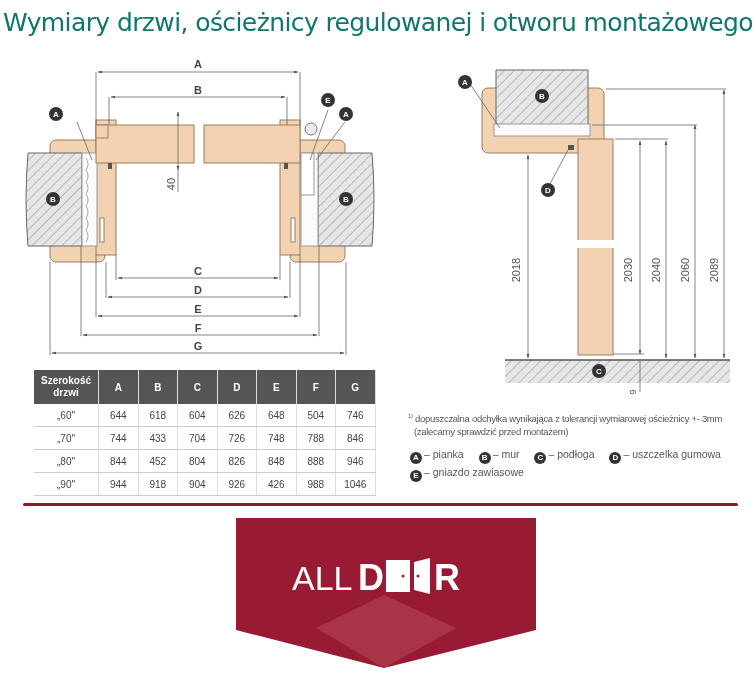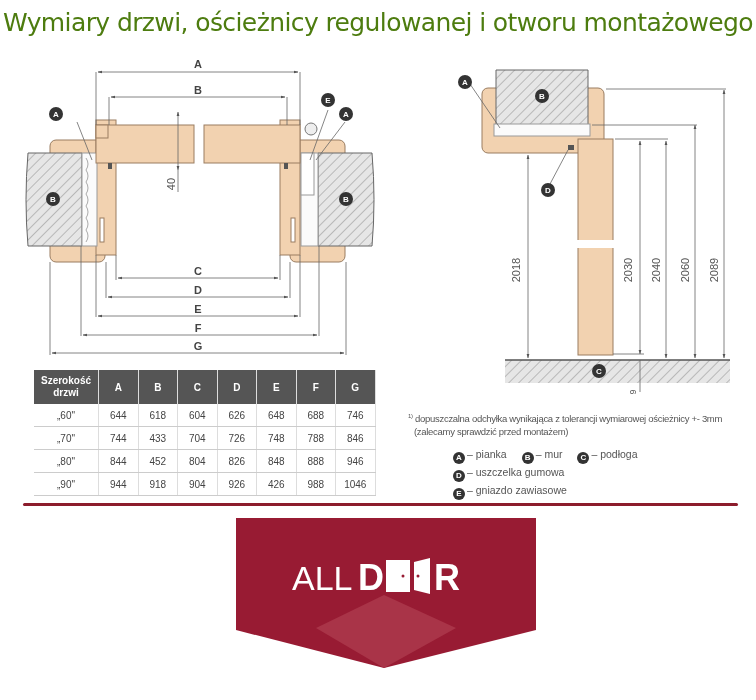"Wymiary drzwi, ościeżnicy regulowanej i" .title { color: #4d7c0f -> #0f766e }
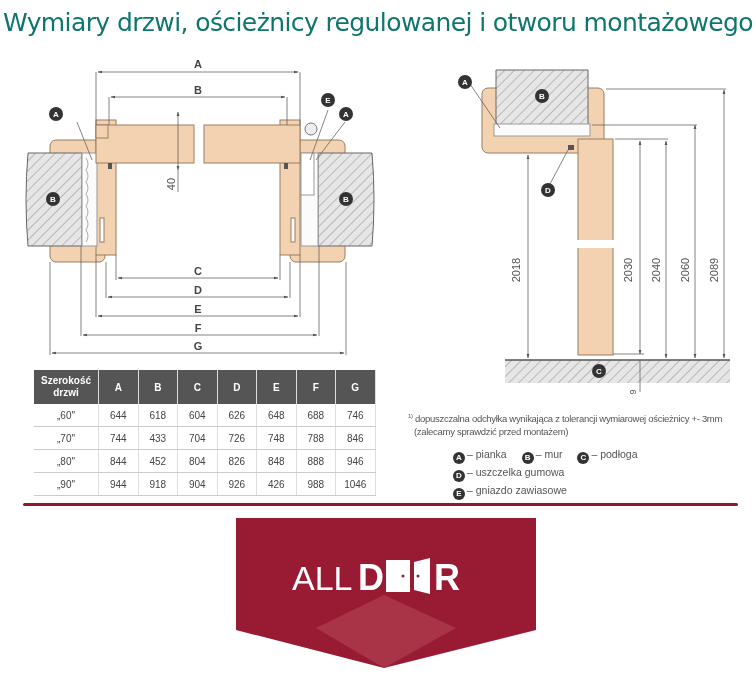"688" td { text: 688 -> 504 }
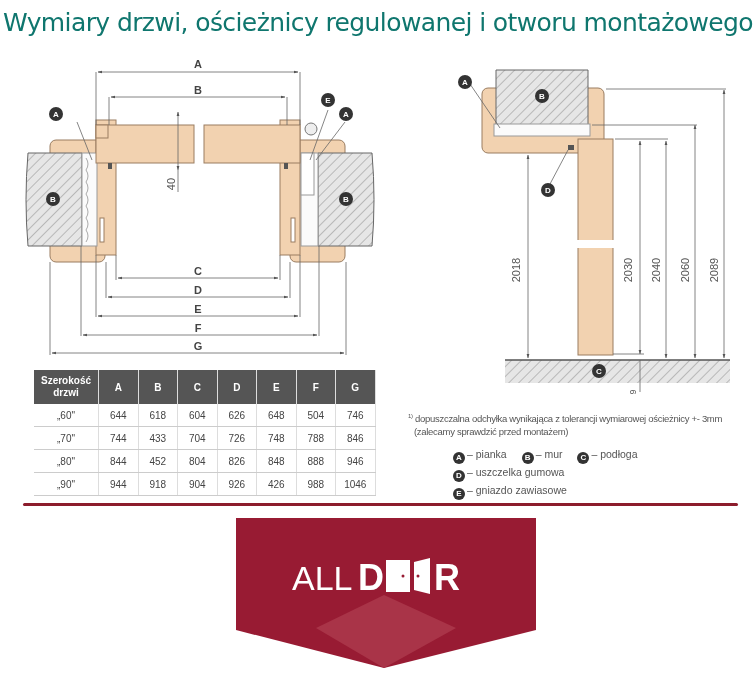"A – pianka B –" .legend { margin-left: 43px -> none }
